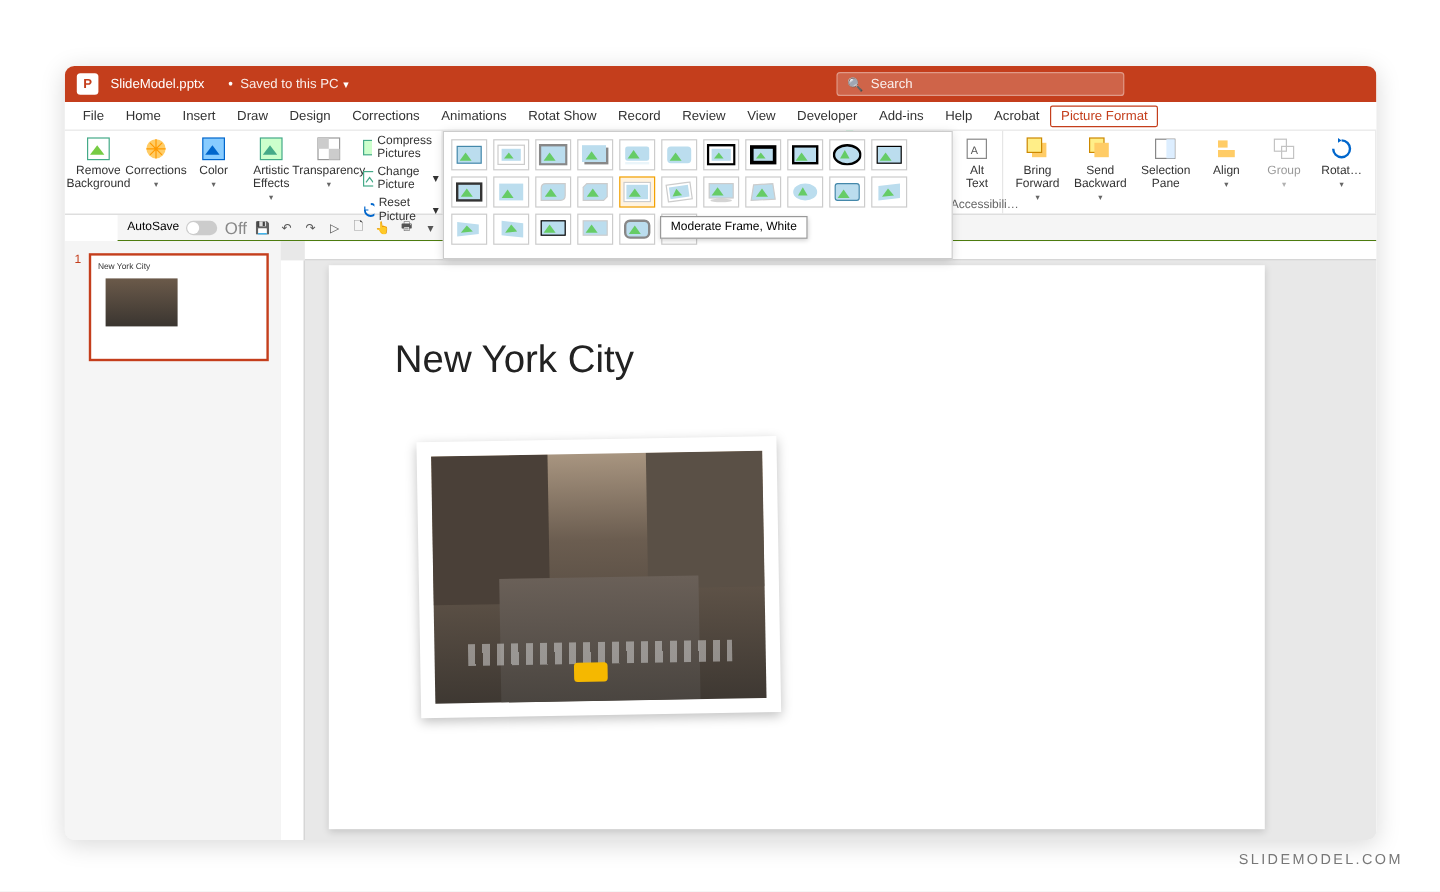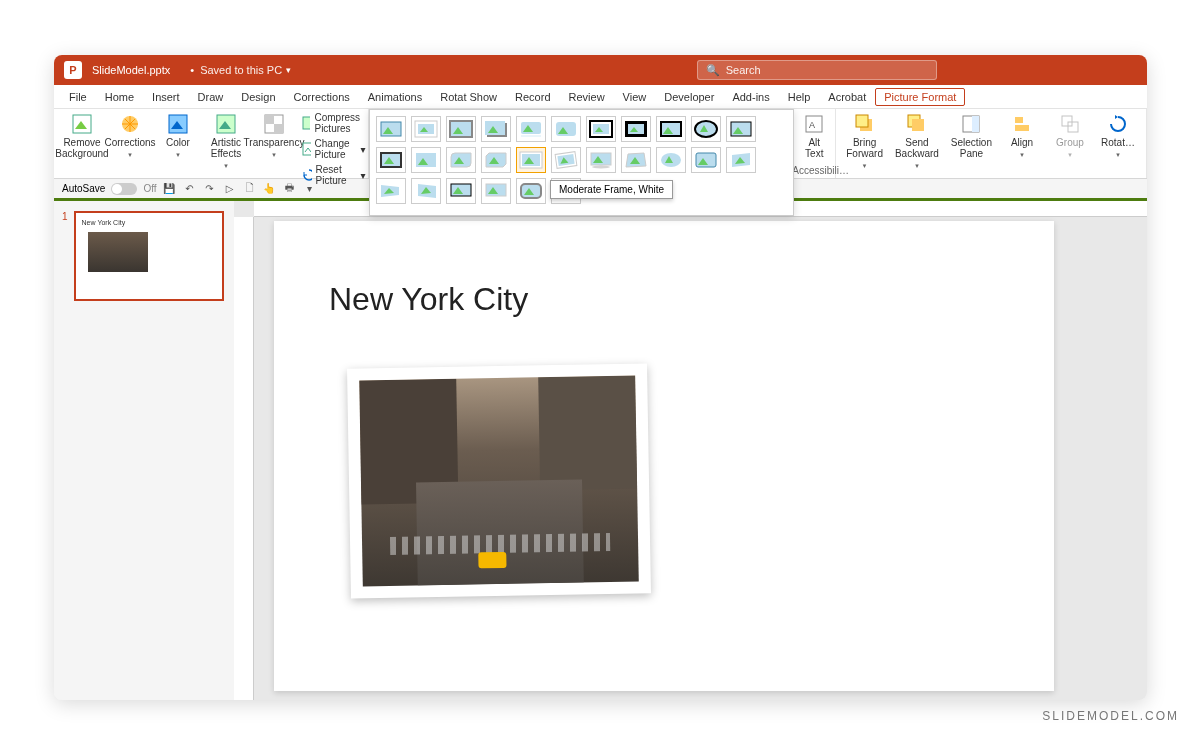"AutoSave" .qat { border-bottom: 3px solid #4d7c0f -> 1px solid #4d7c0f; margin-left: none -> 44px }
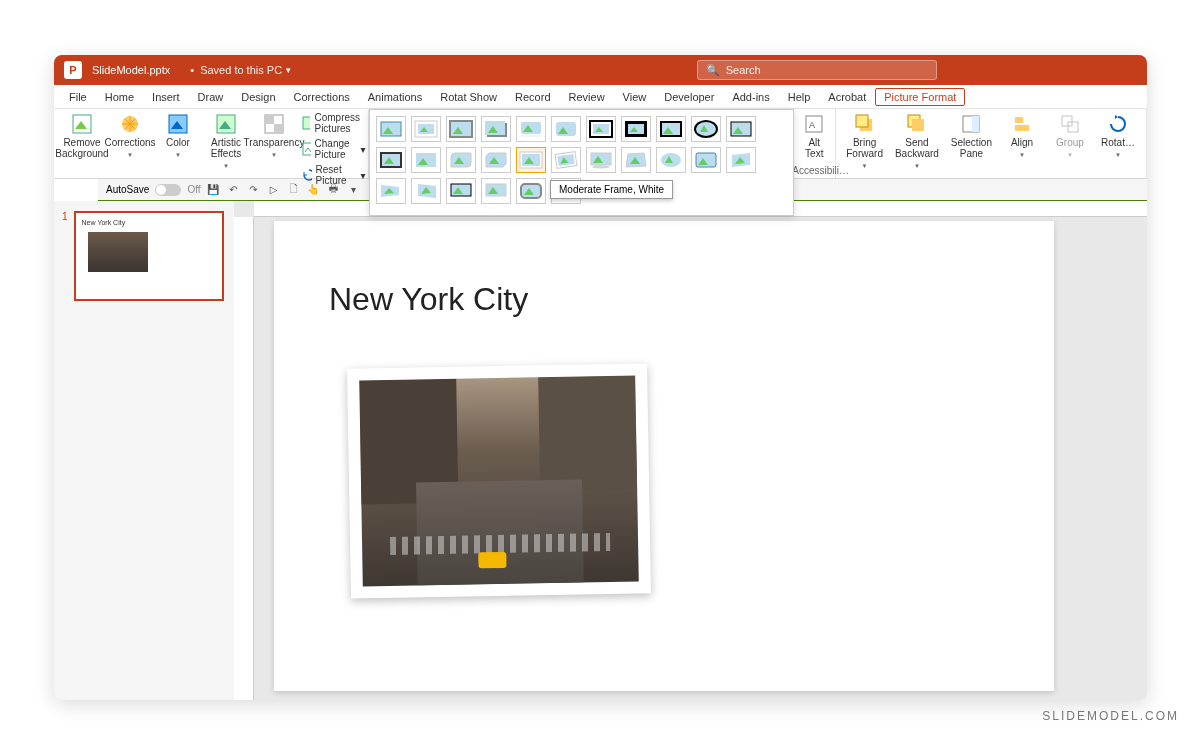"Off" span { font-size: 10px -> 14px }
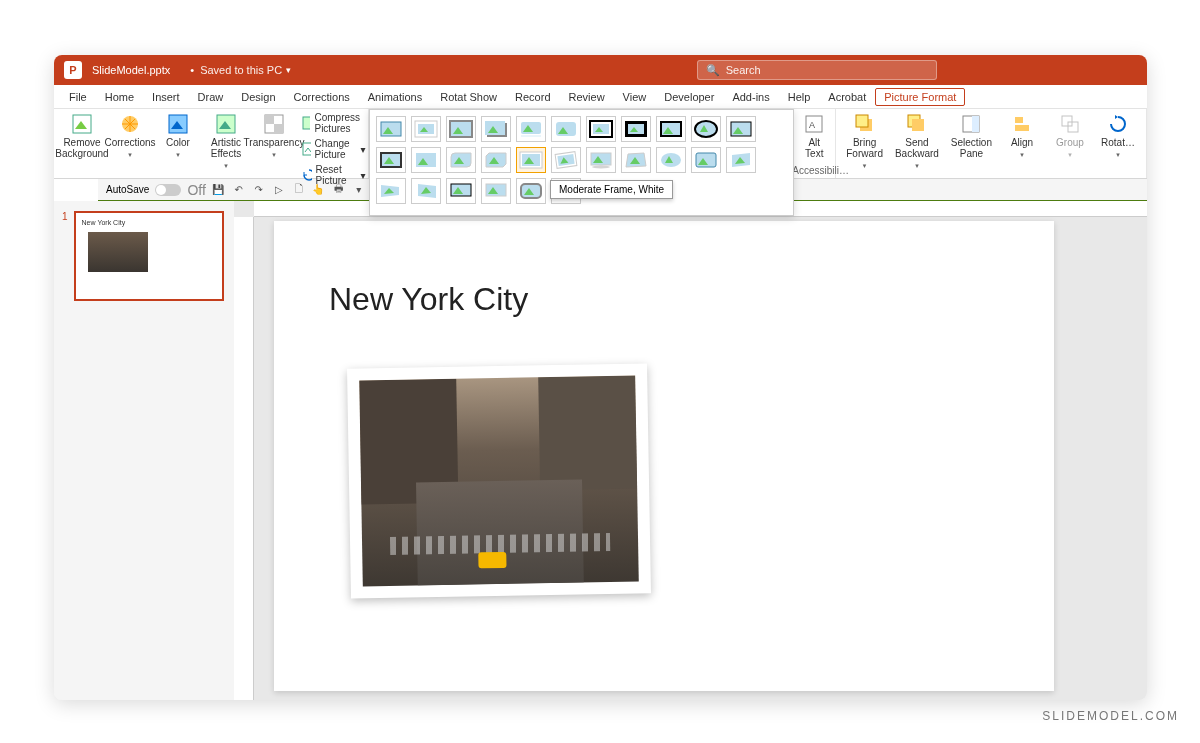"SLIDEMODEL.COM" .watermark { right: 21px -> 31px }
